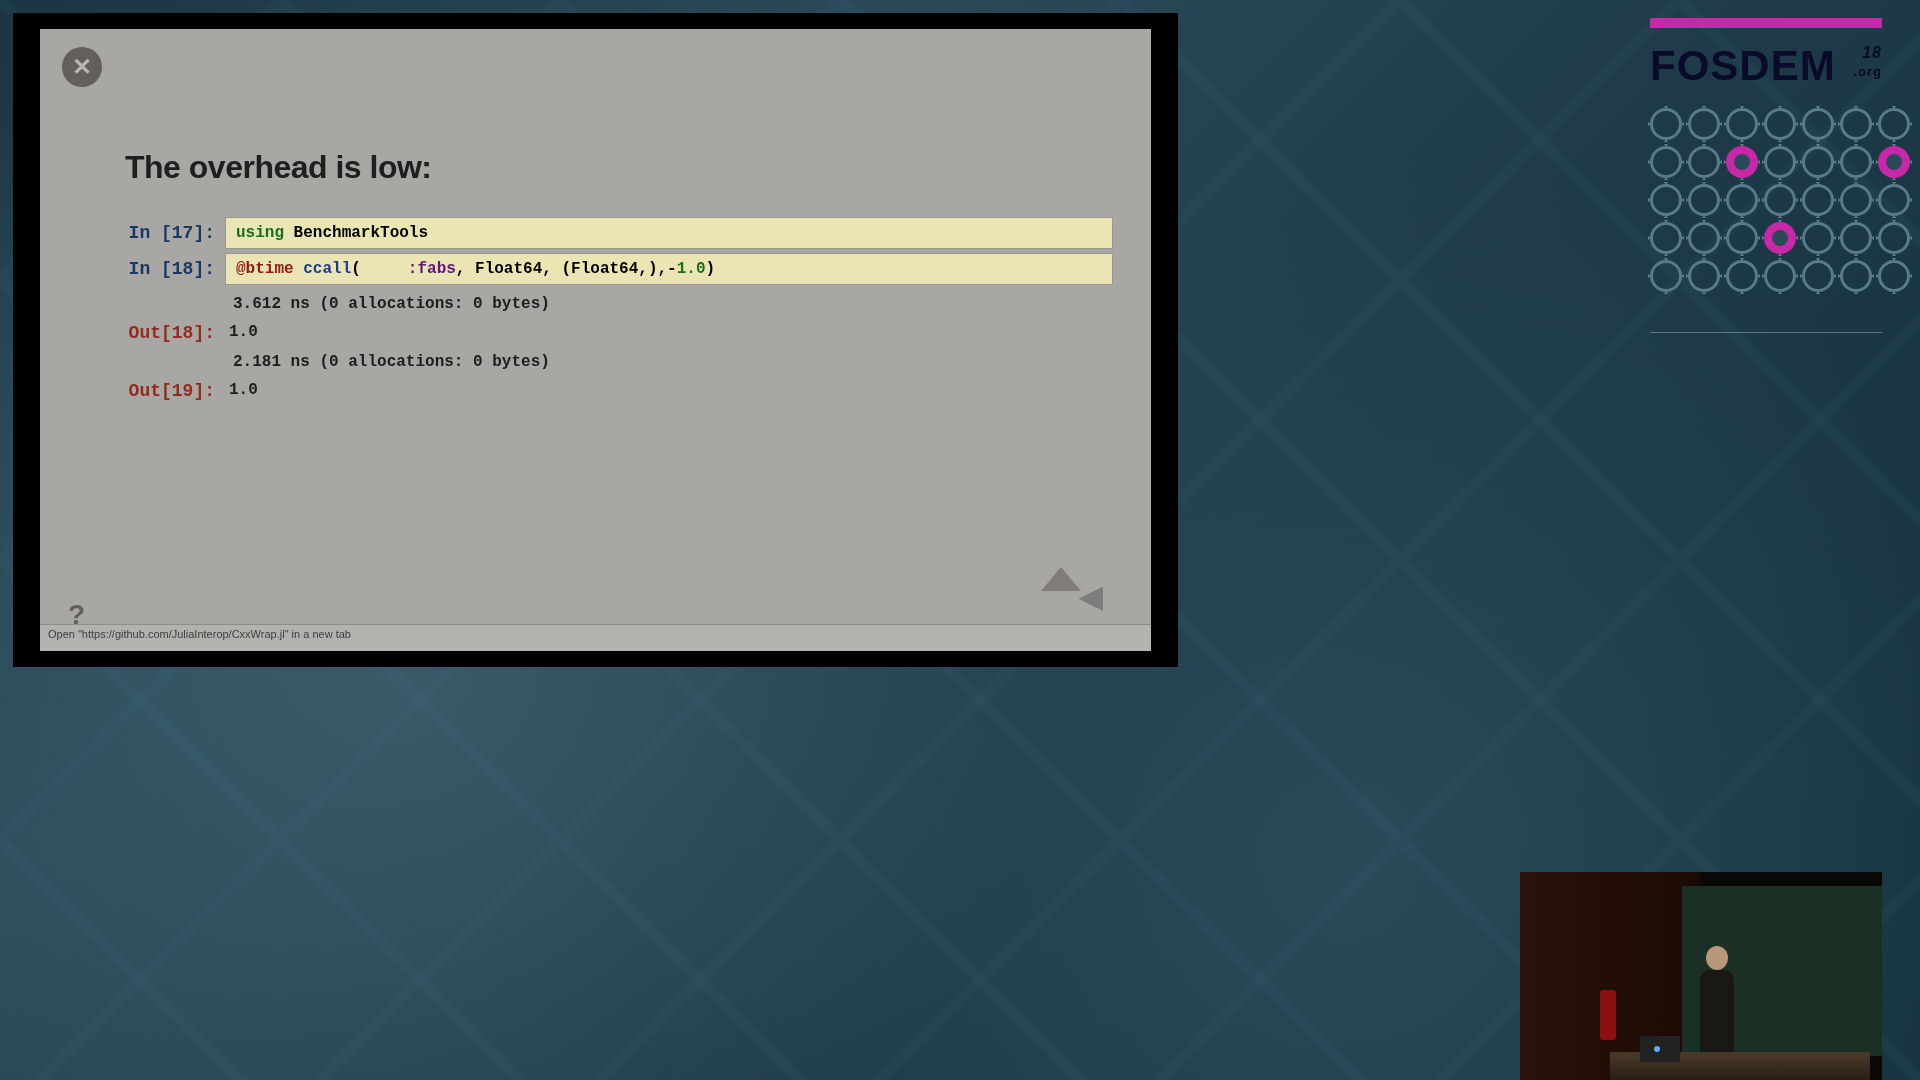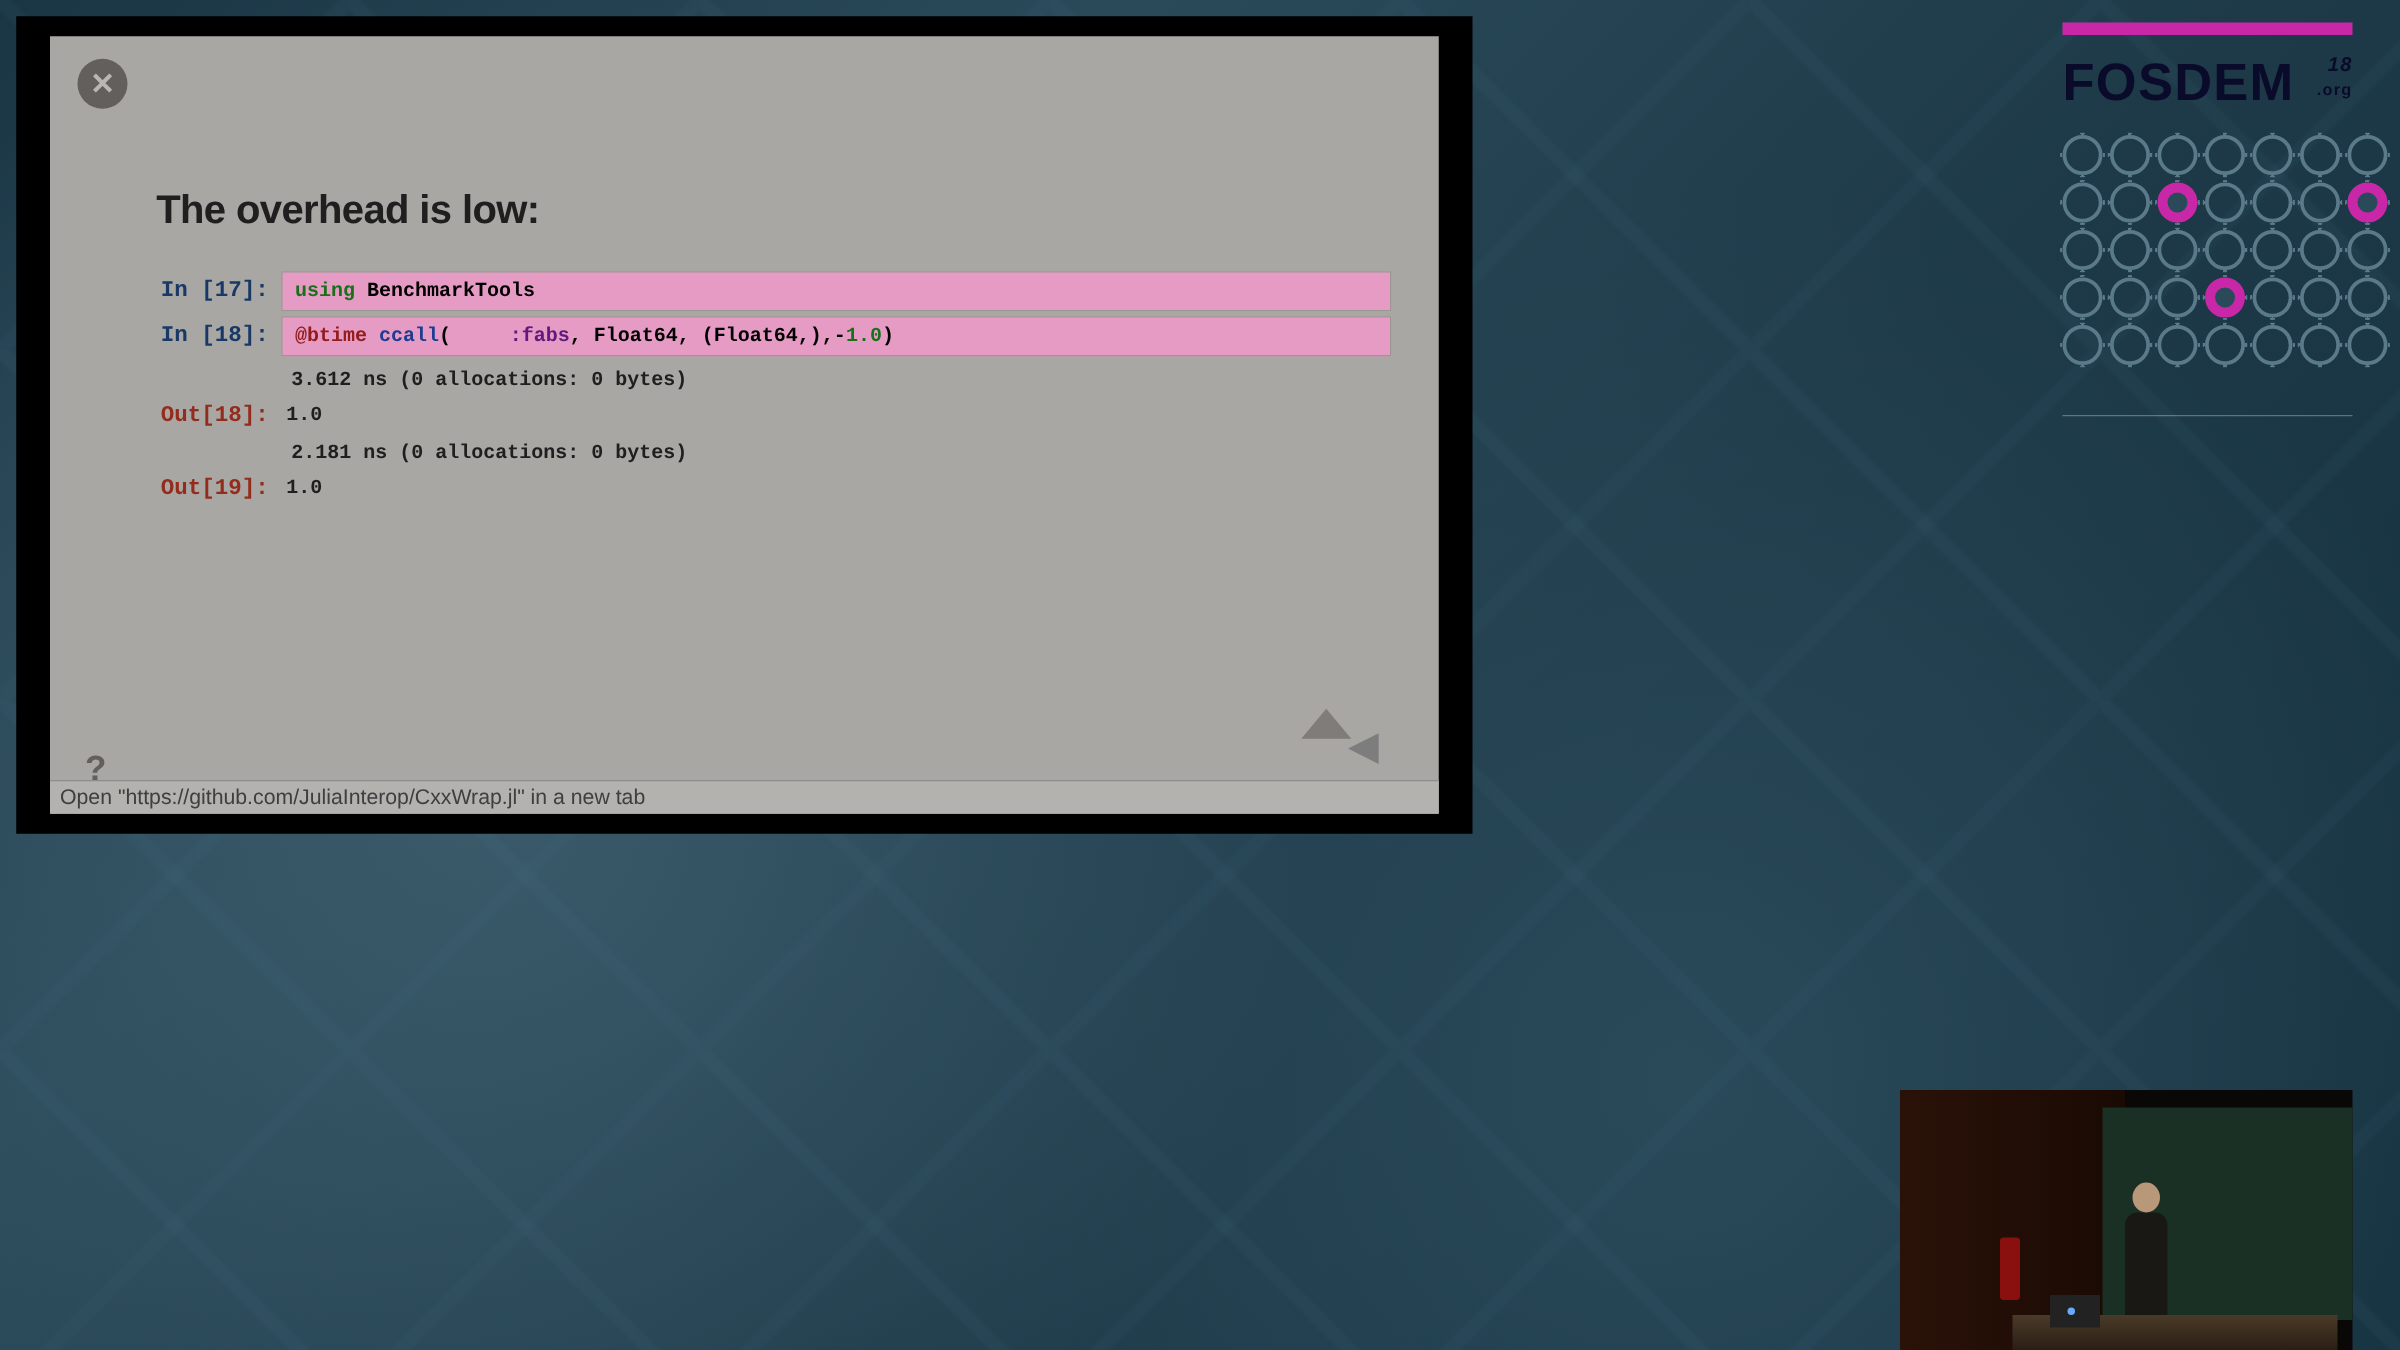"using BenchmarkTools" .code-box { background: #f9a8d4 -> #fef9c3 }
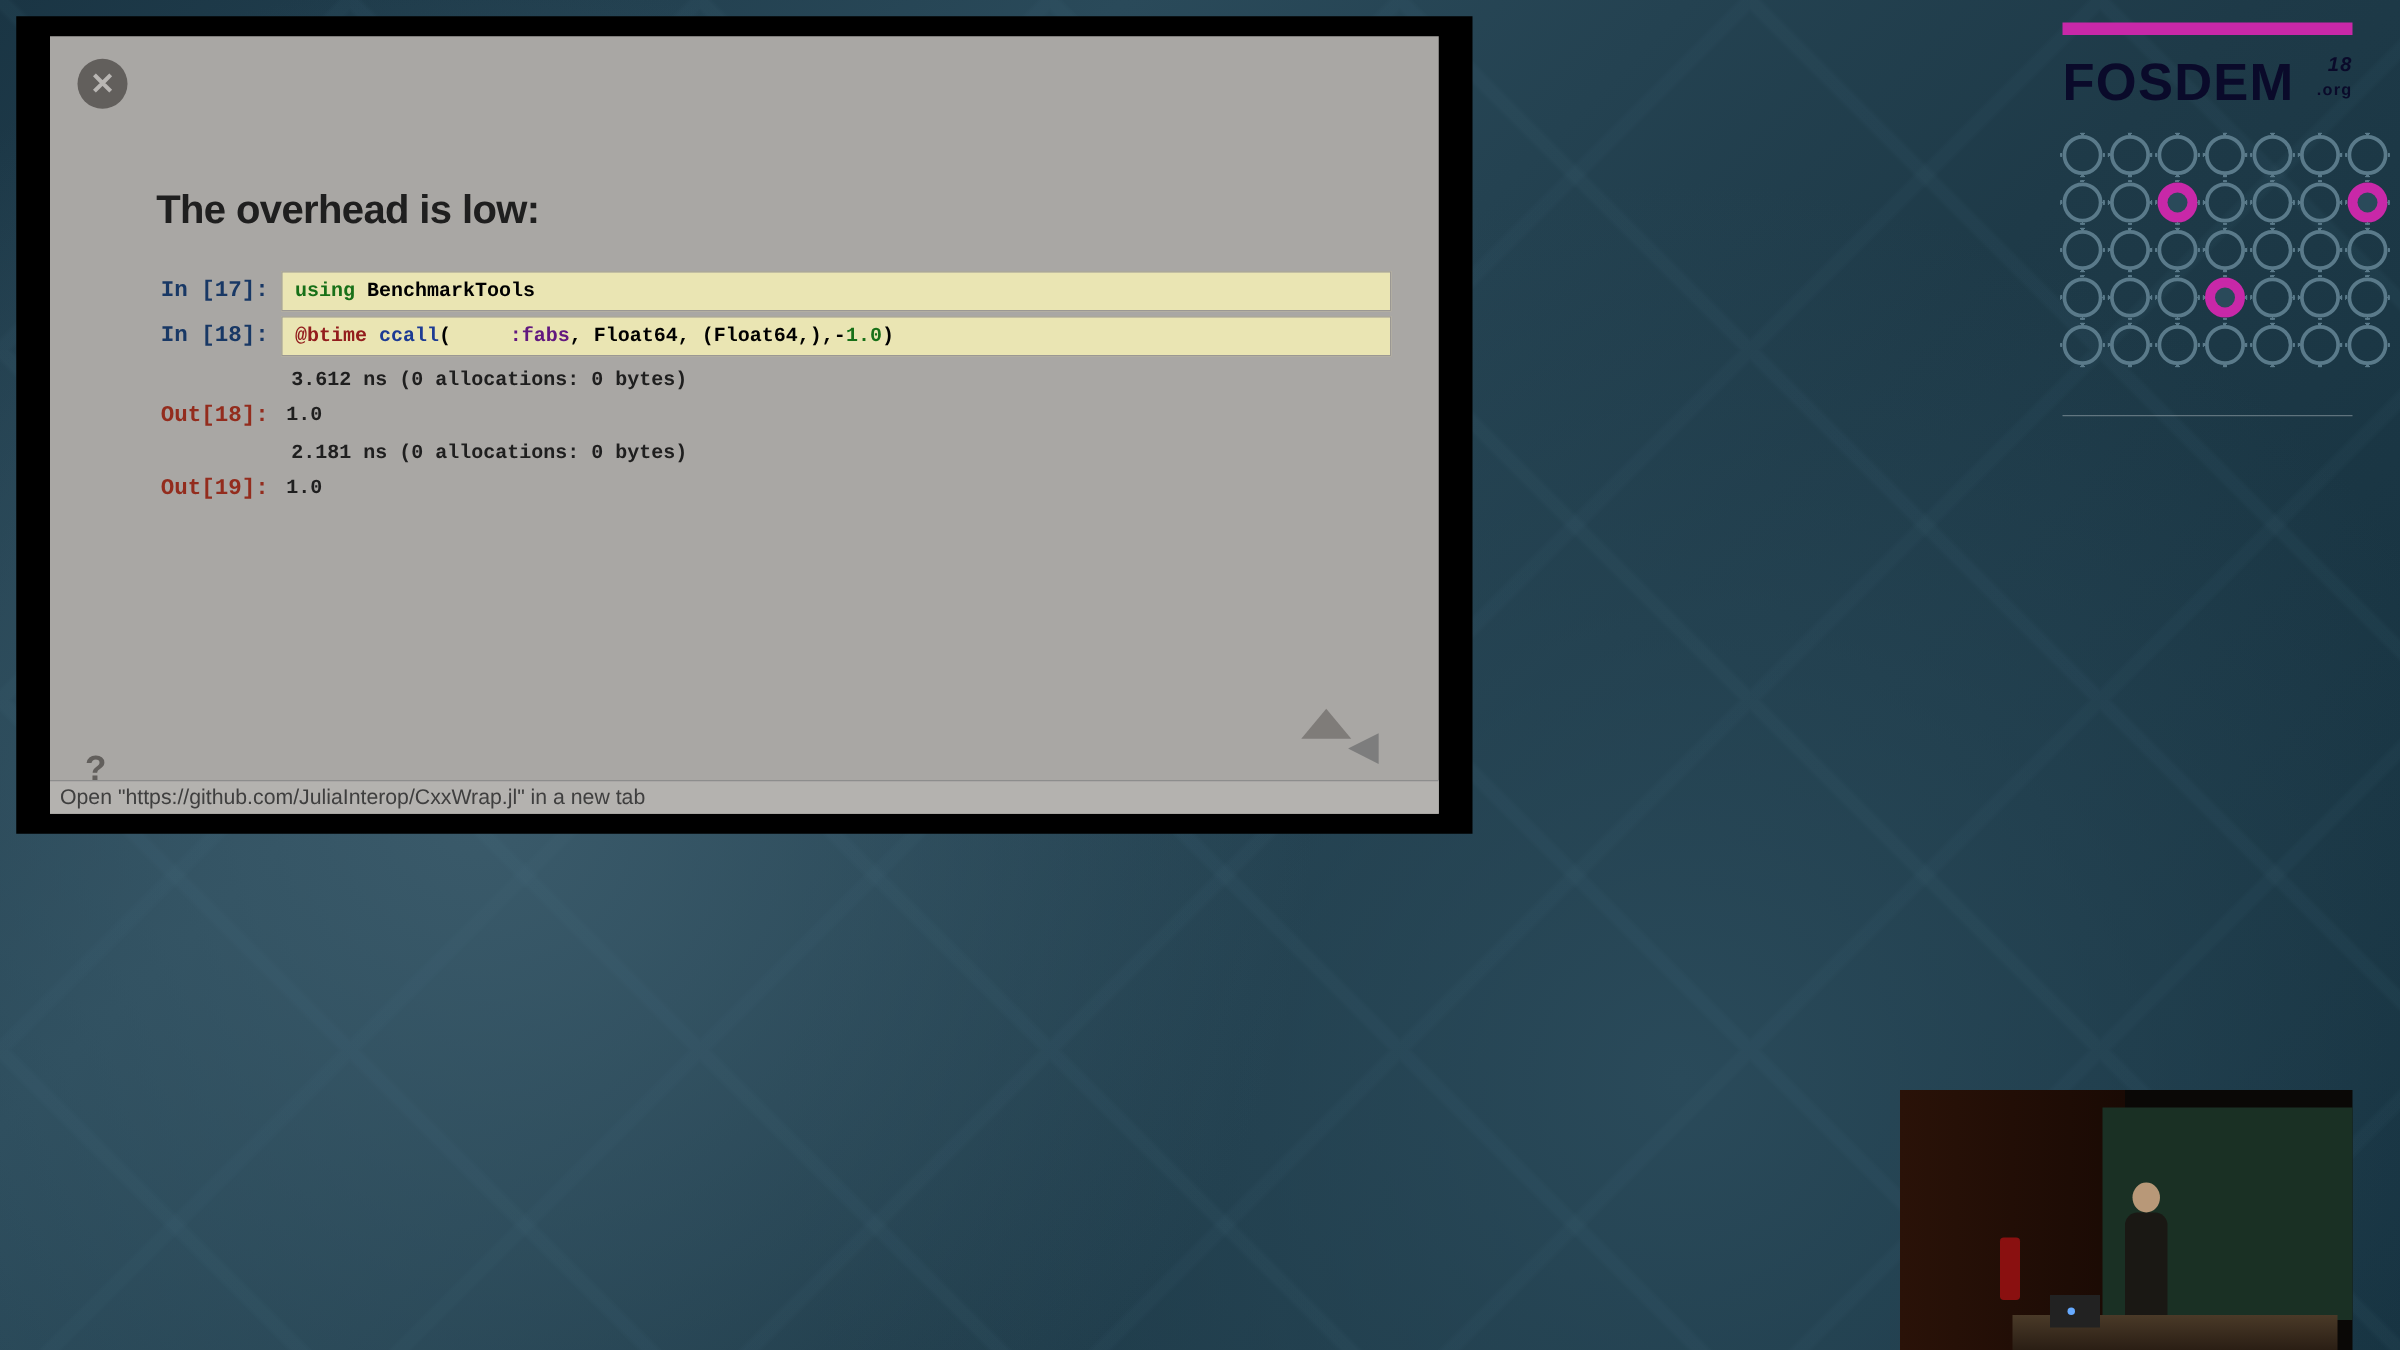"Open" .status-bar { font-size: 17px -> 11px }
